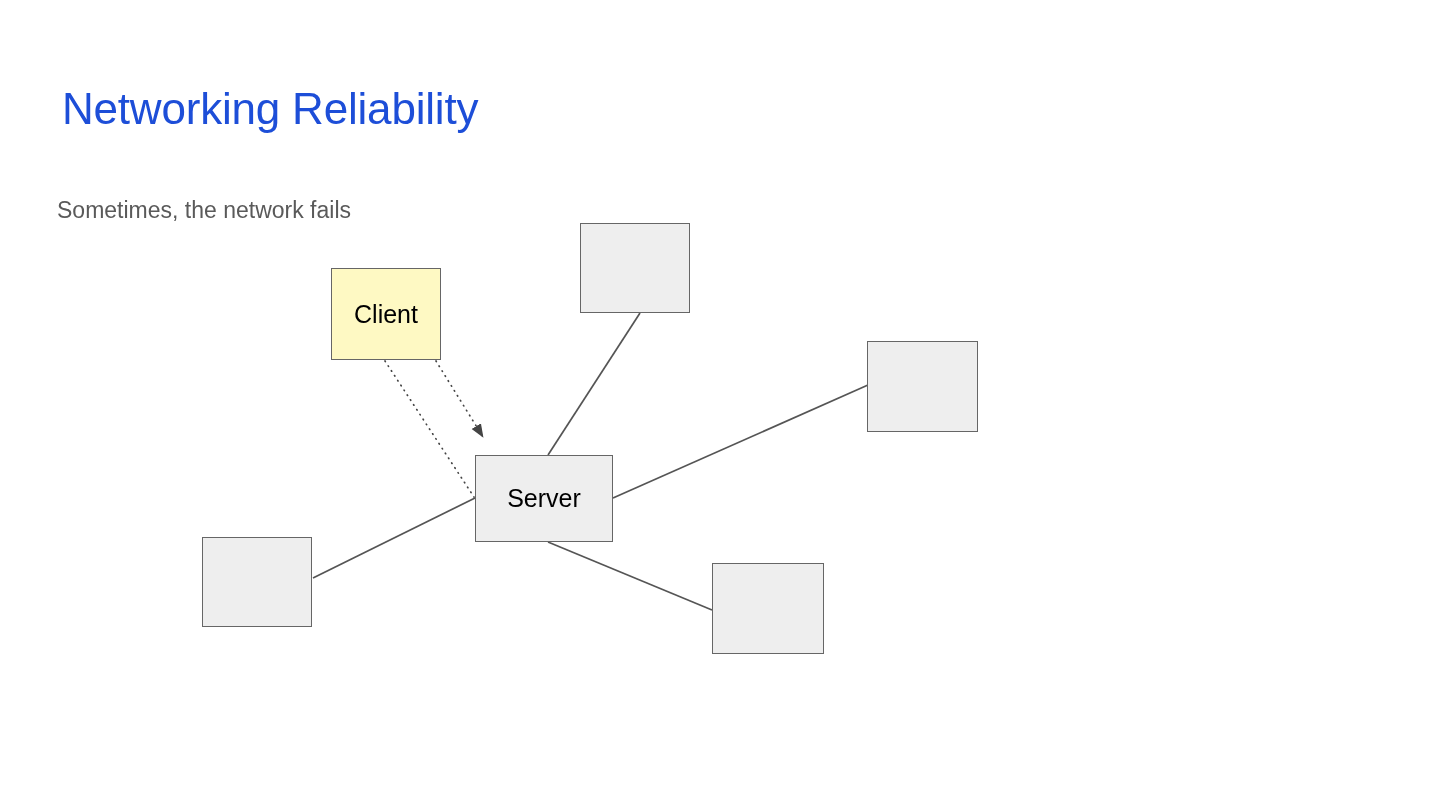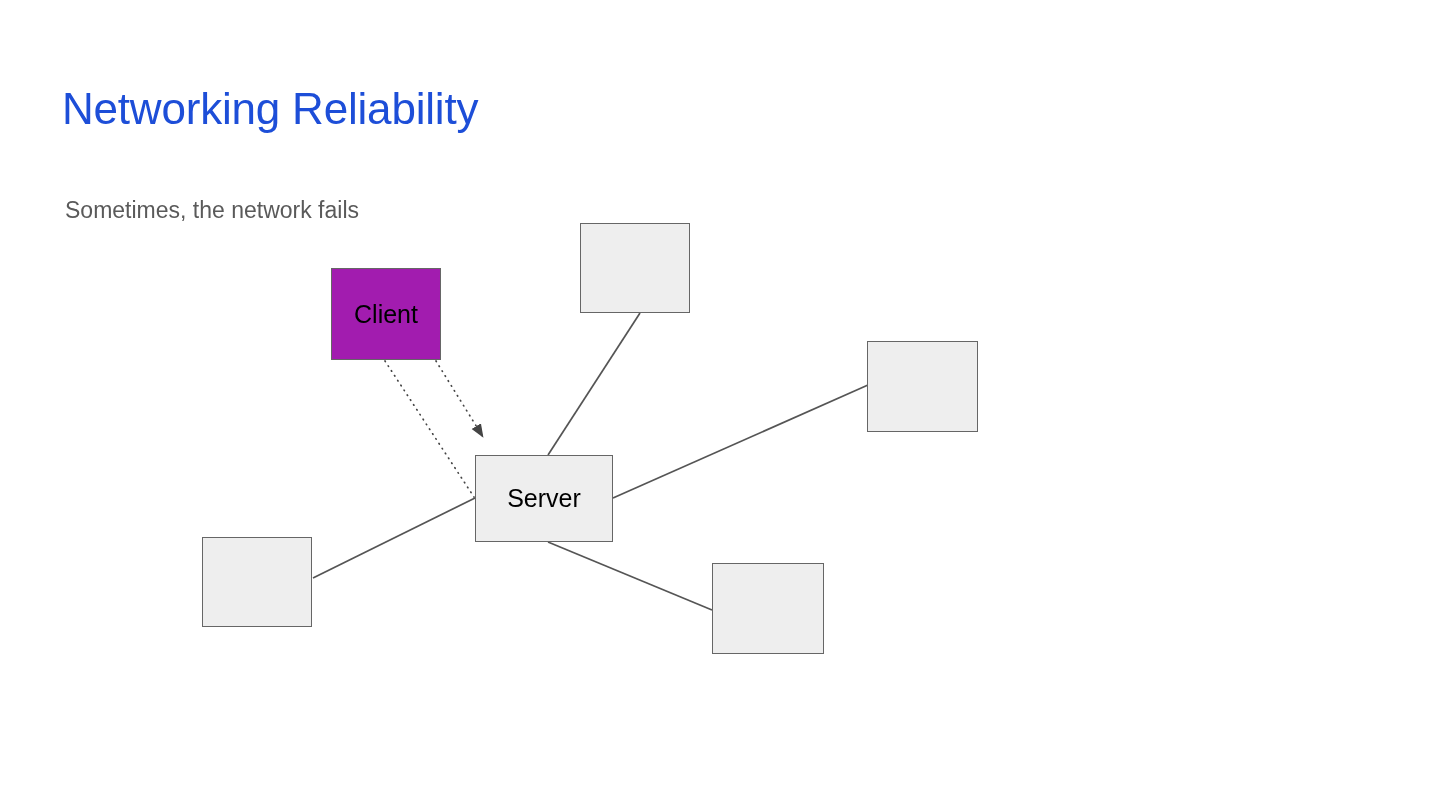"Sometimes, the network fails" #slide-subtitle { left: 65px -> 57px }
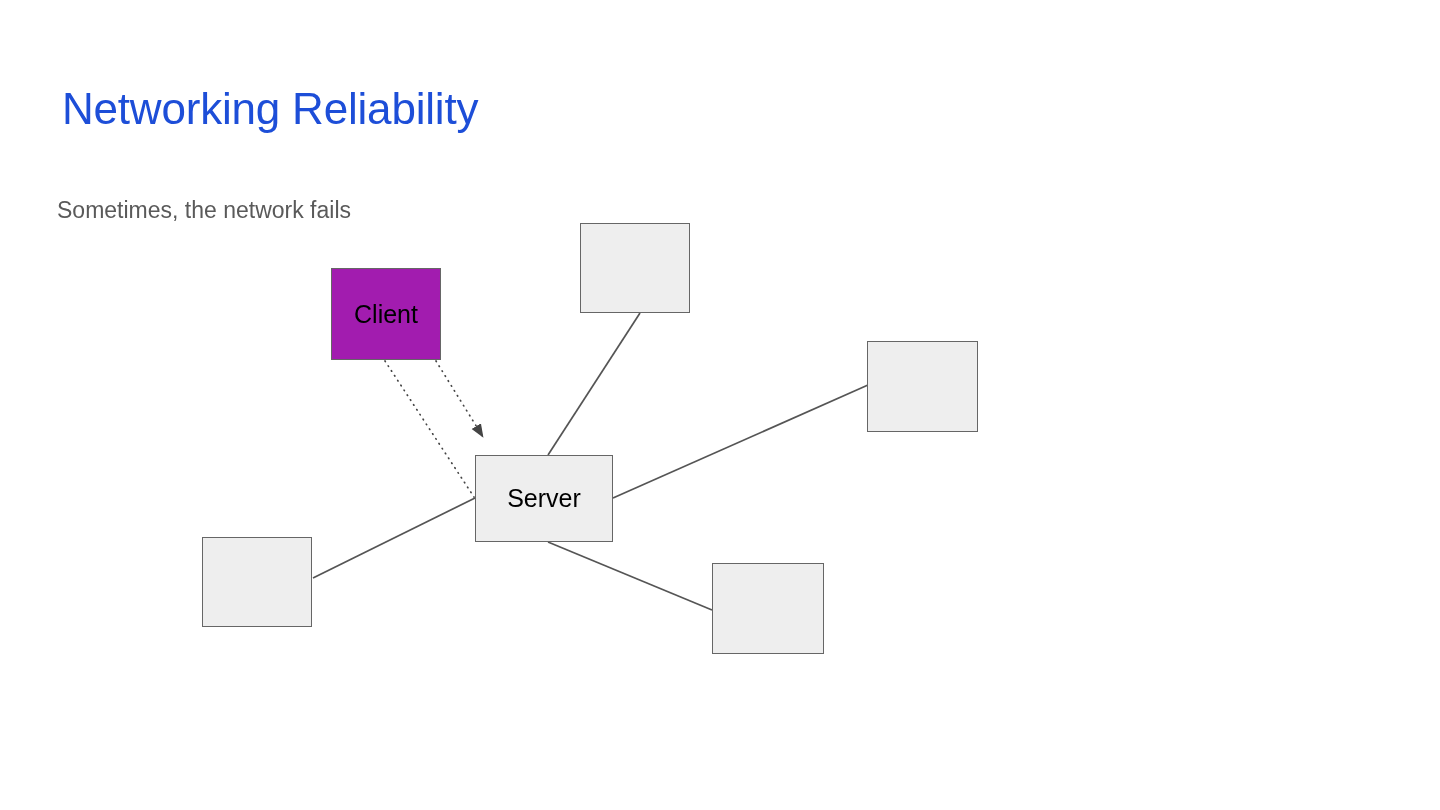"Client" div.node { background: #a21caf -> #fef9c3 }
